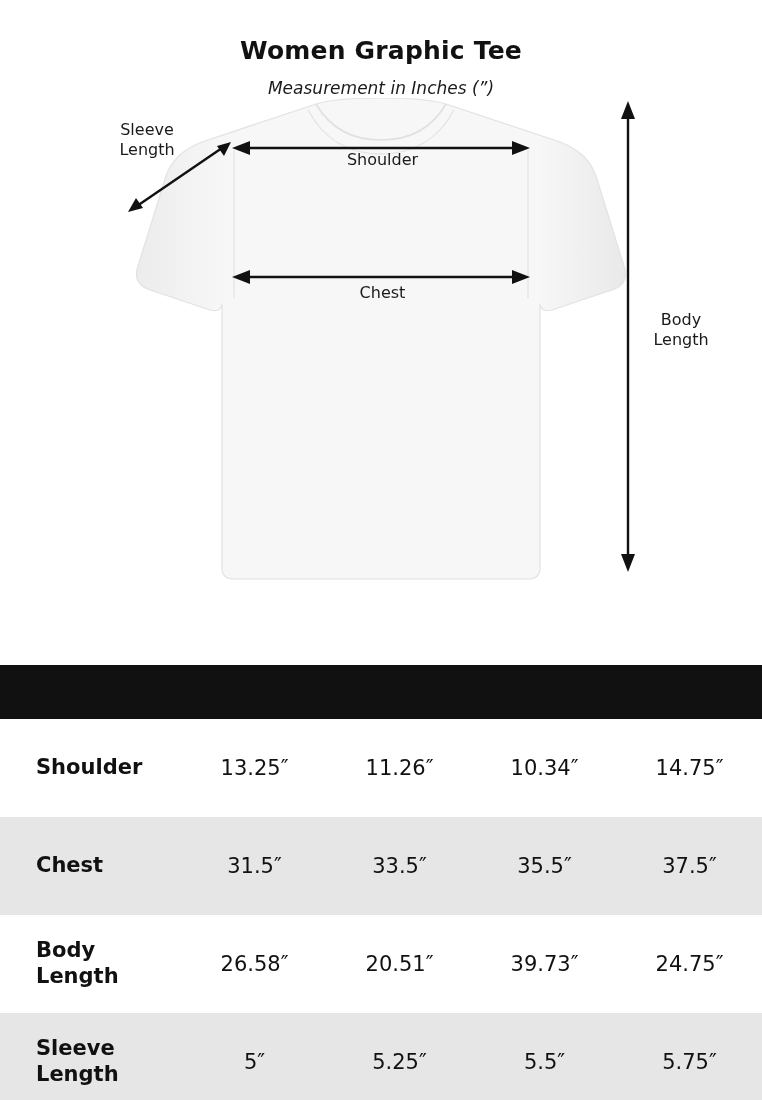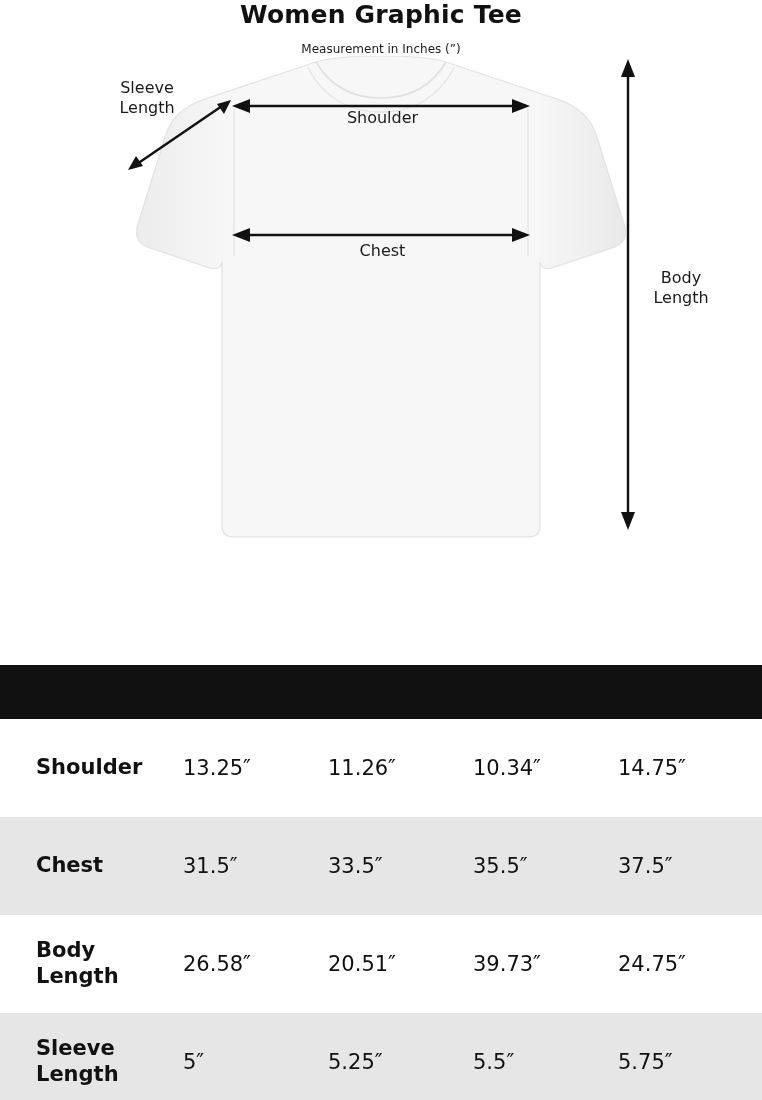"Women Graphic Tee" .header { padding-top: none -> 36px }
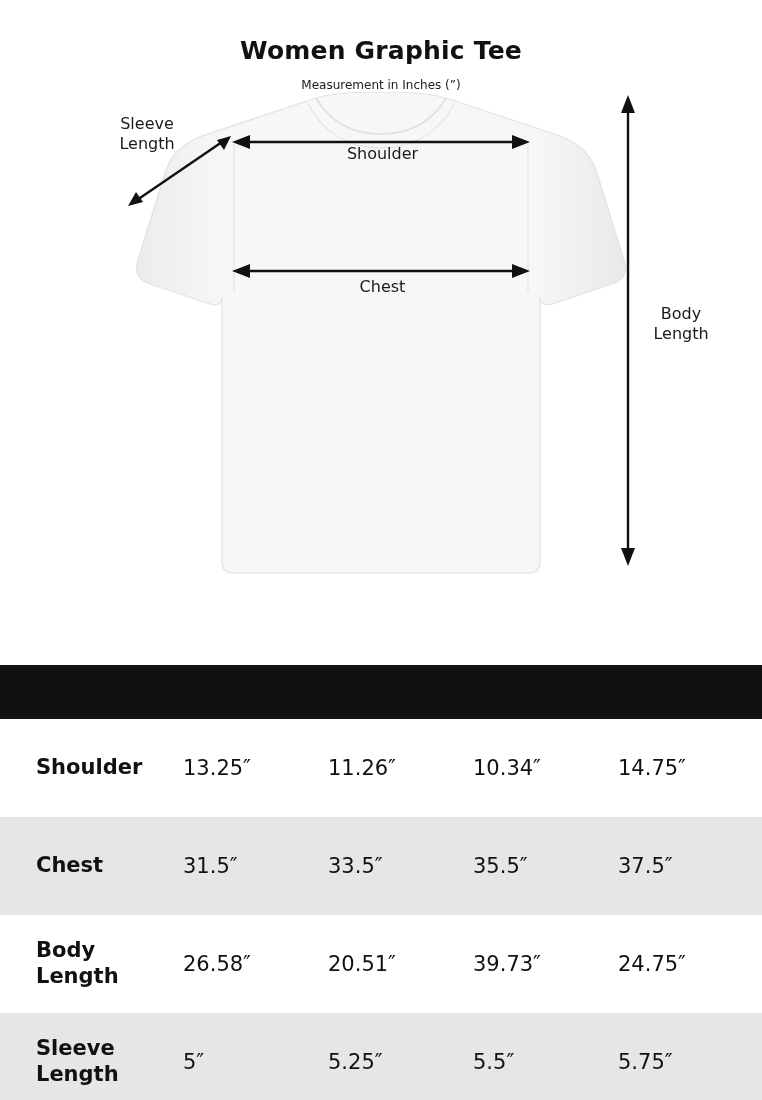"Measurement in Inches (”)" .subtitle { font-size: 12px -> 17px; font-style: none -> italic }
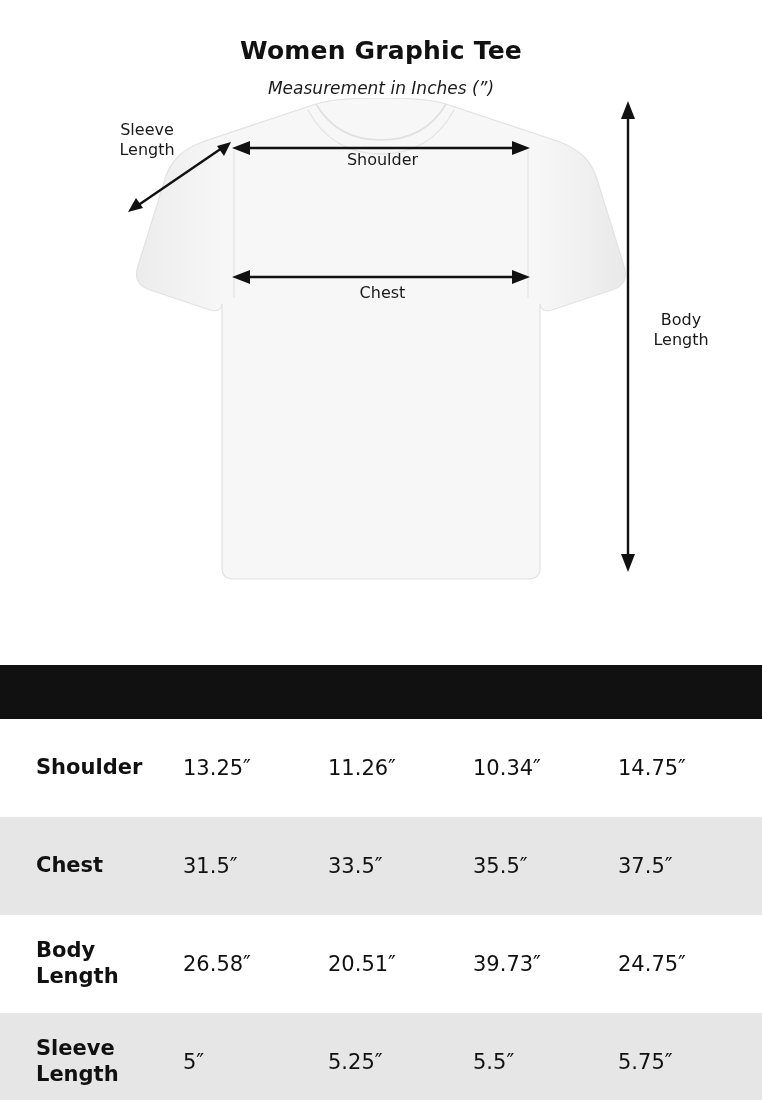"13.25″" table.size-table th, table.size-table td { text-align: none -> center }
